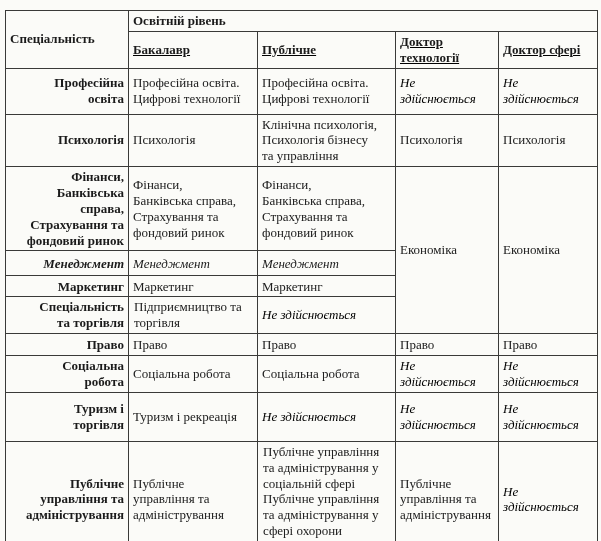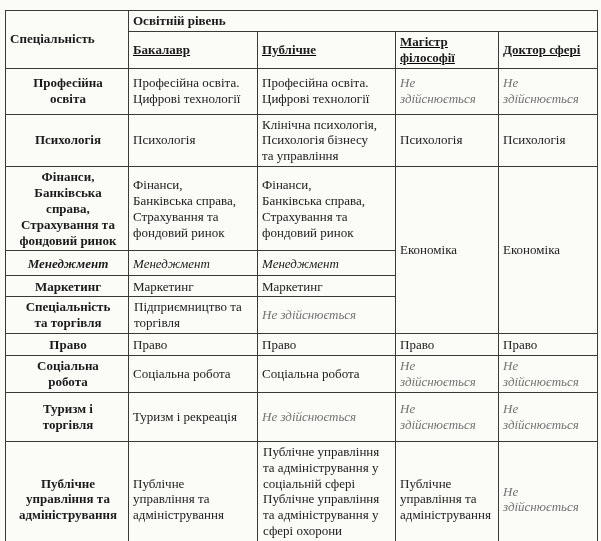"Магістр філософії" th { text: Магістр філософії -> Доктор технології }
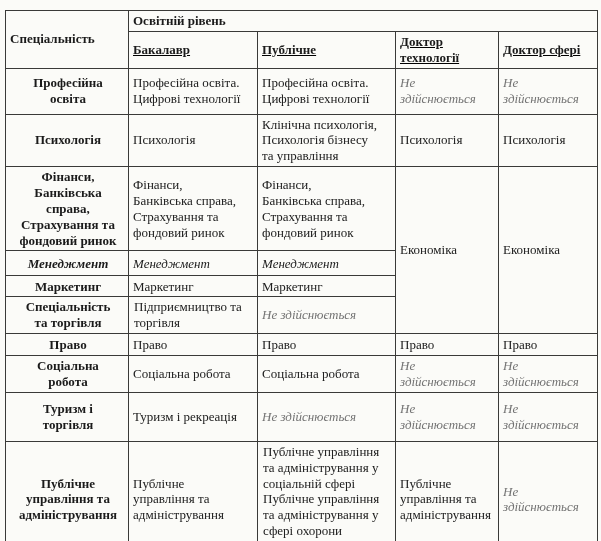"Професійна" td.spec { text-align: center -> right }
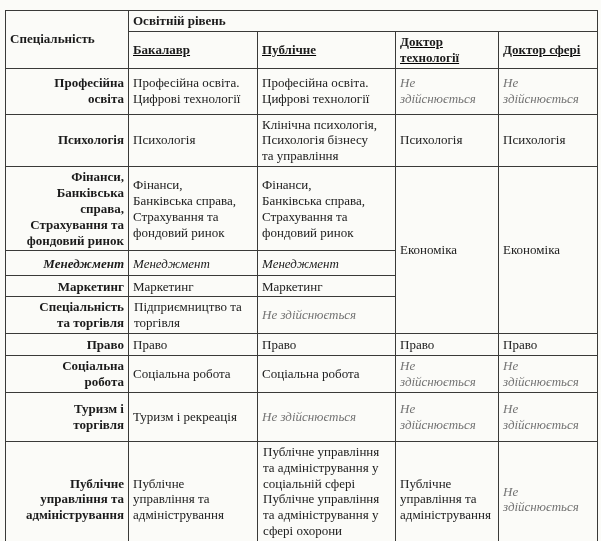"Не" td.na { color: #737373 -> #000000 }
